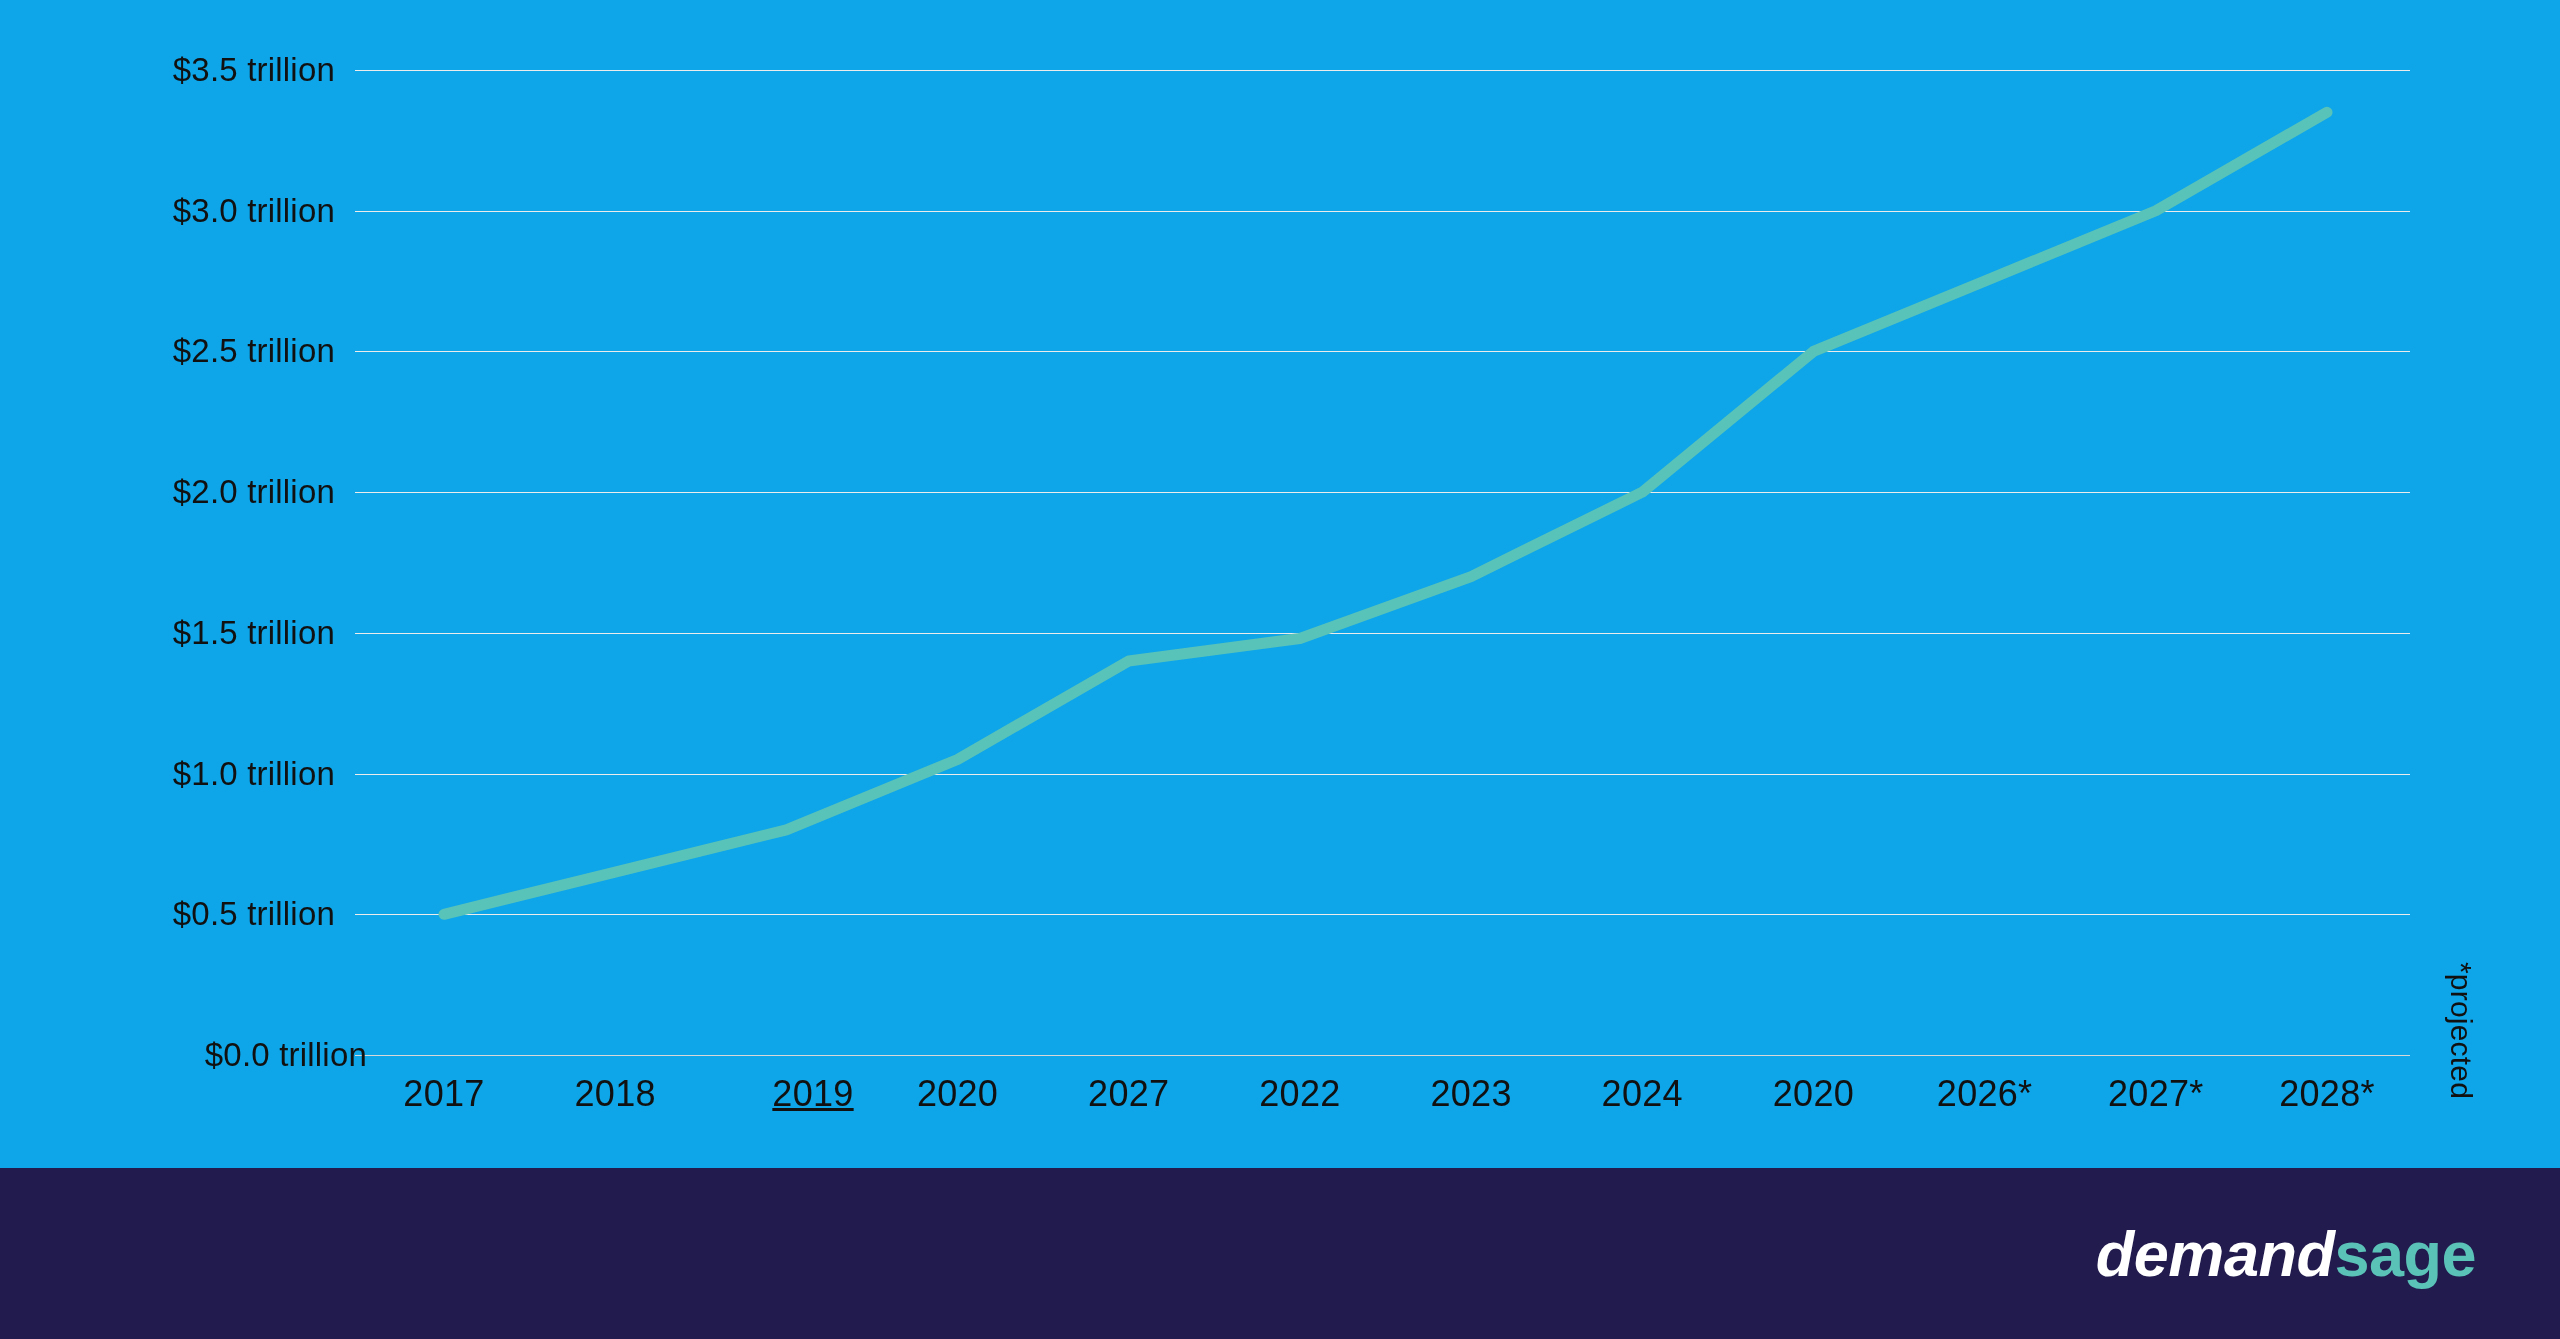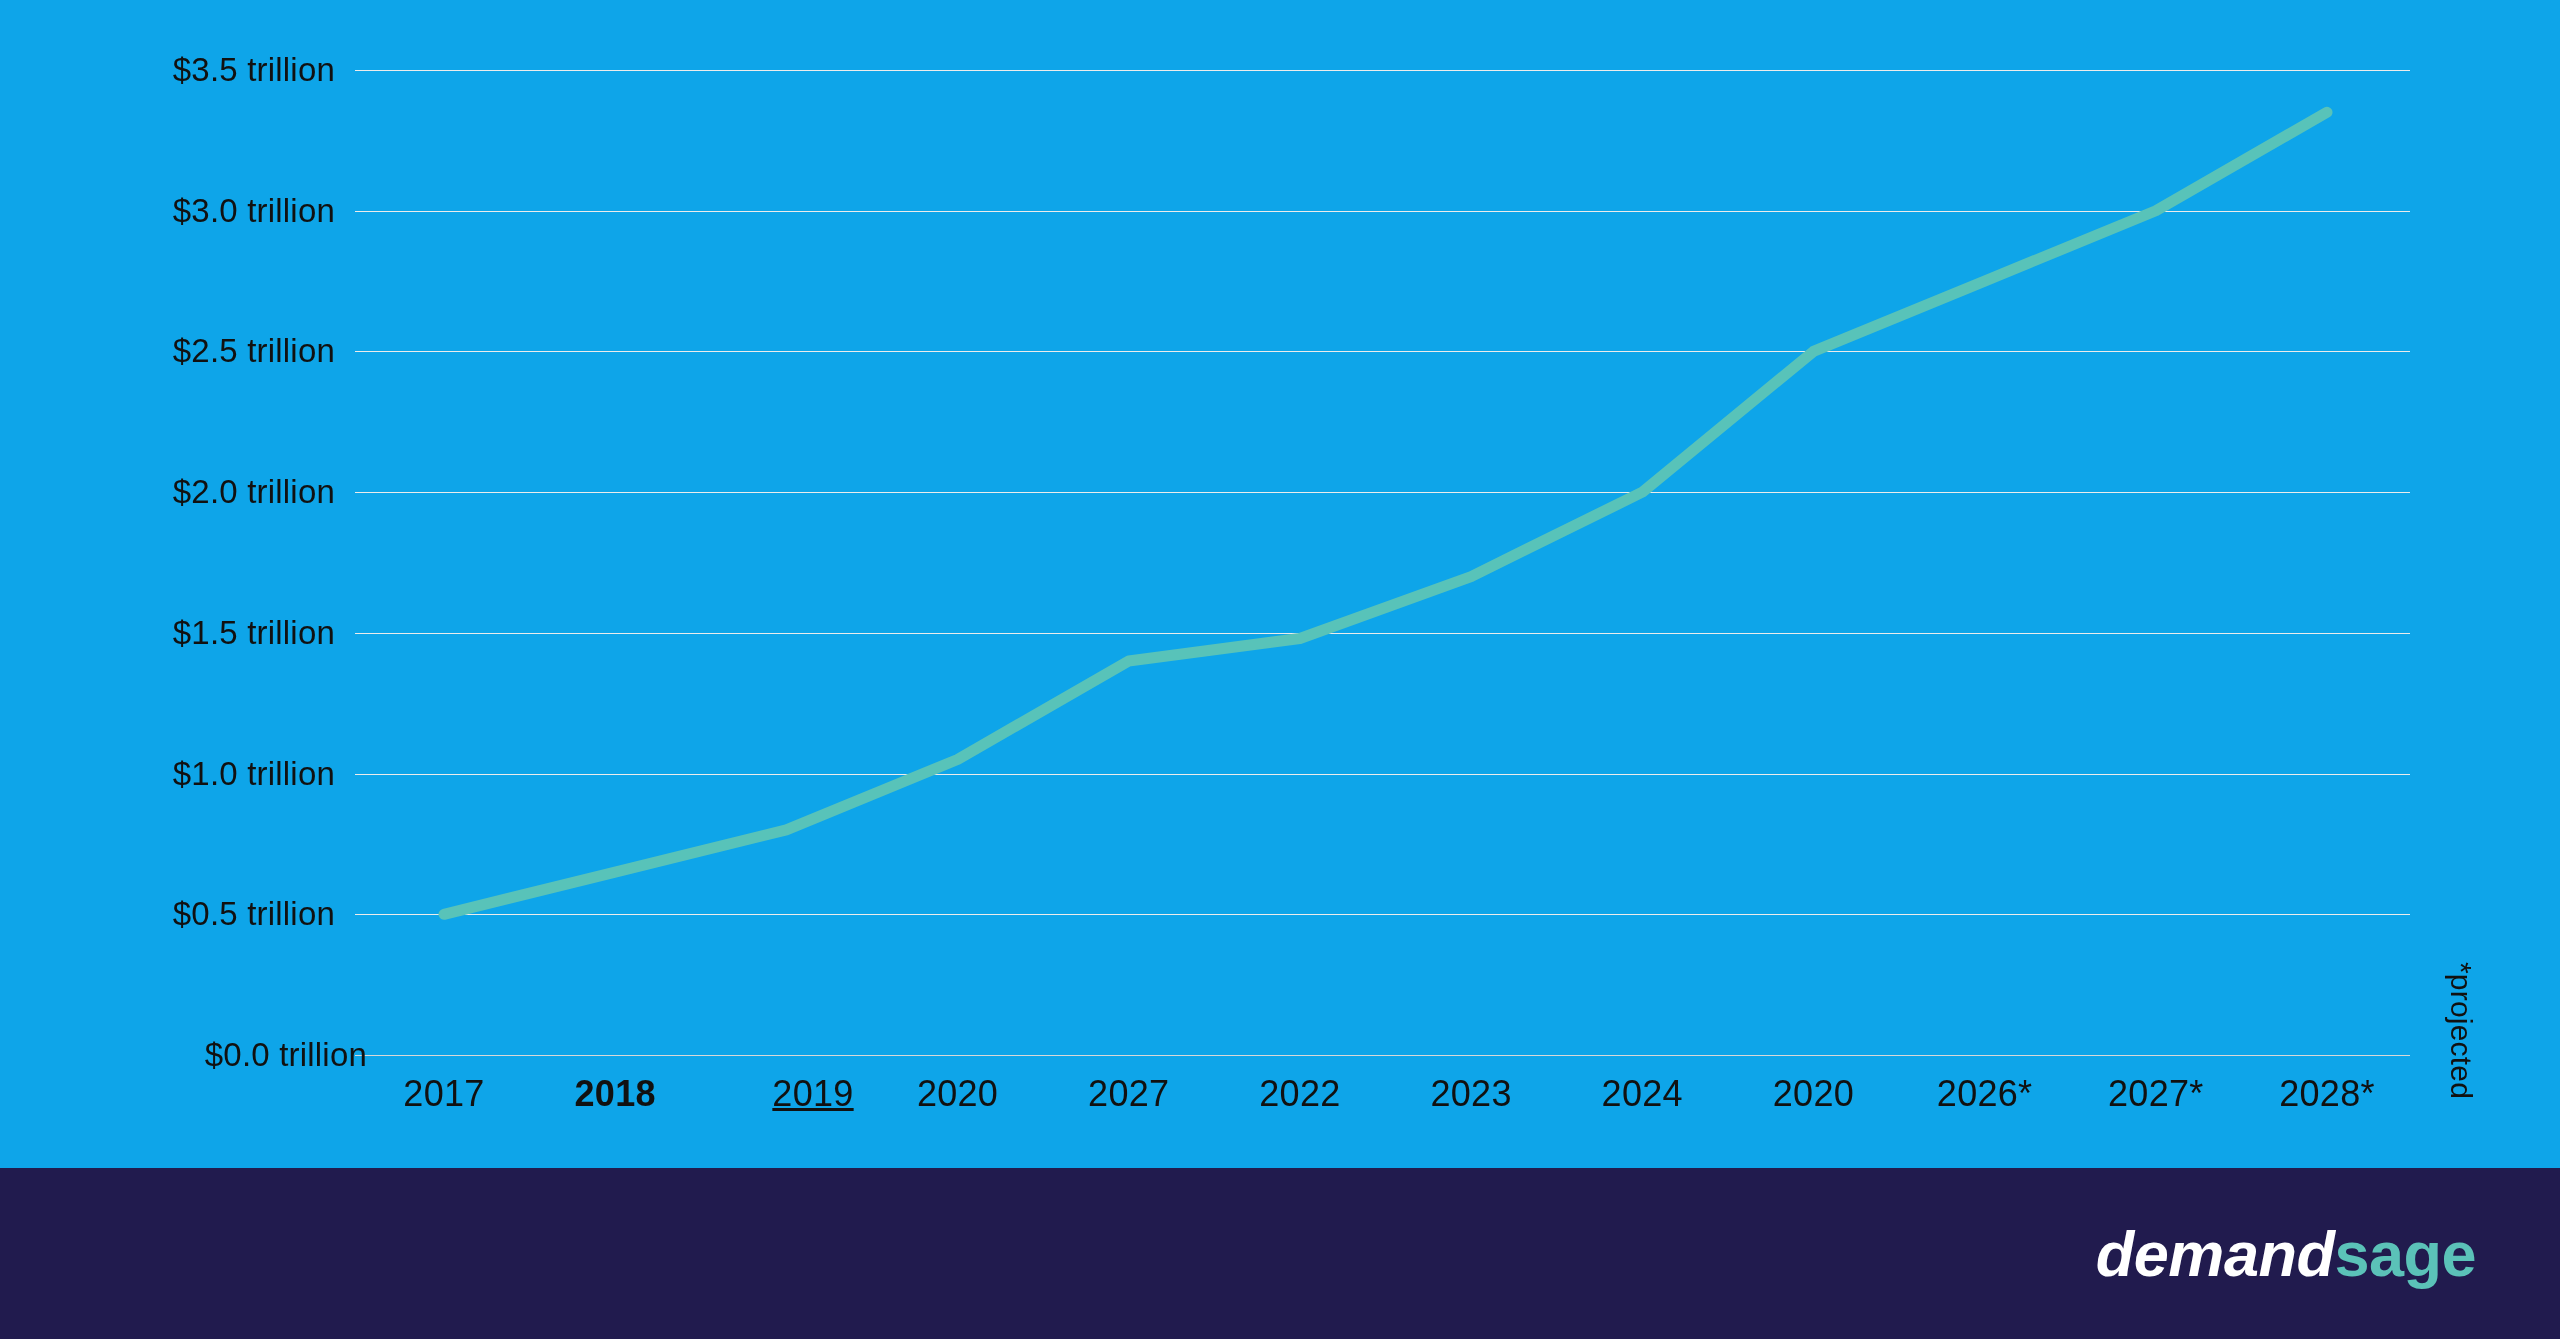"2018" div.xtick { font-weight: bold -> none }
